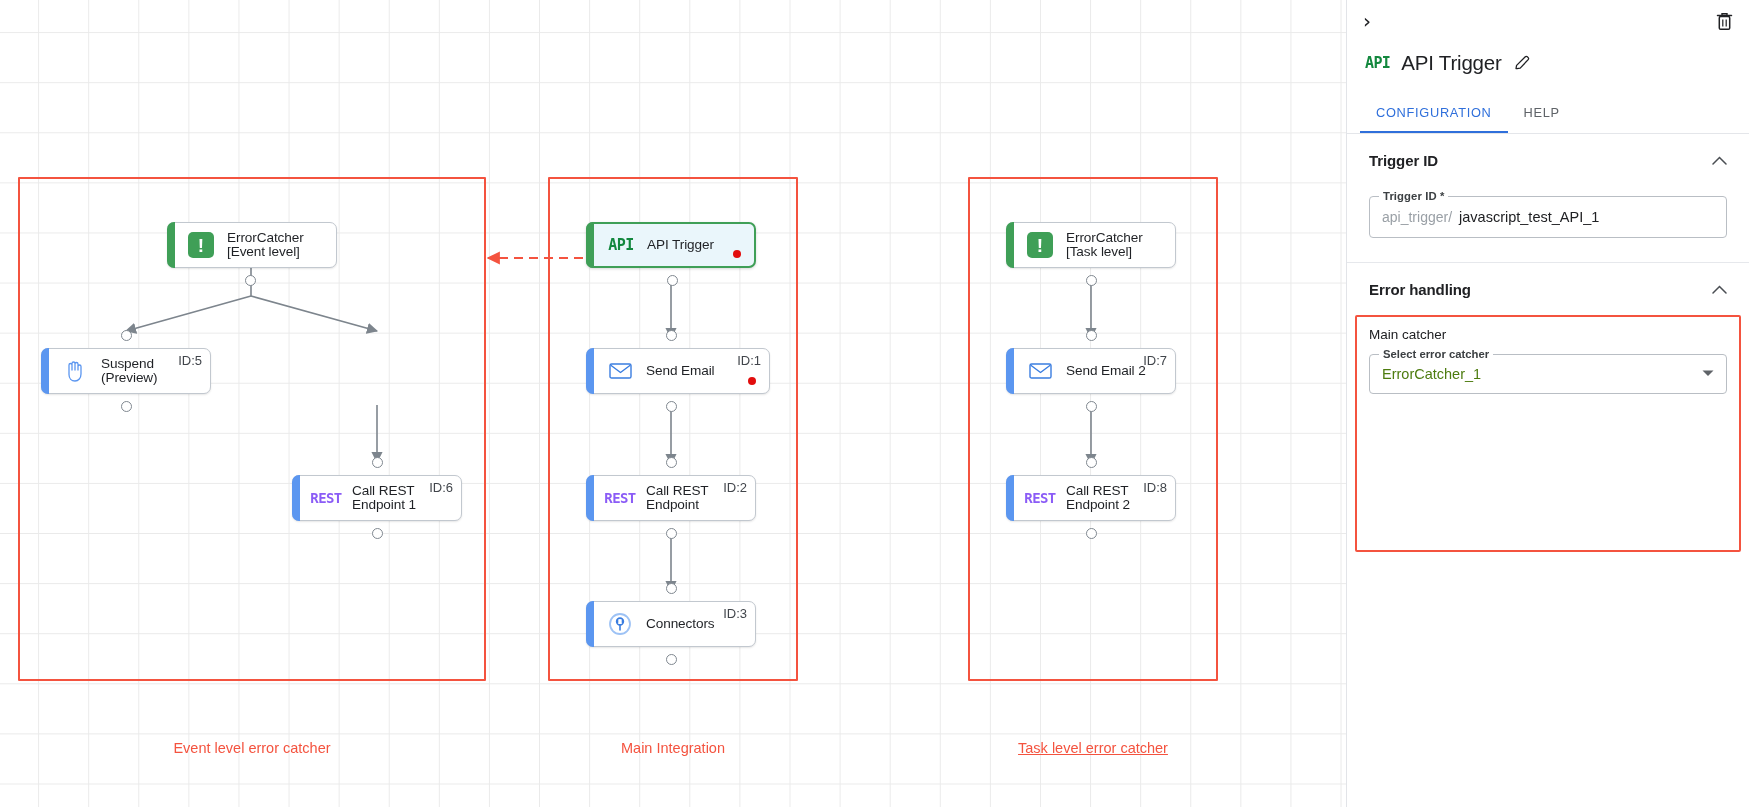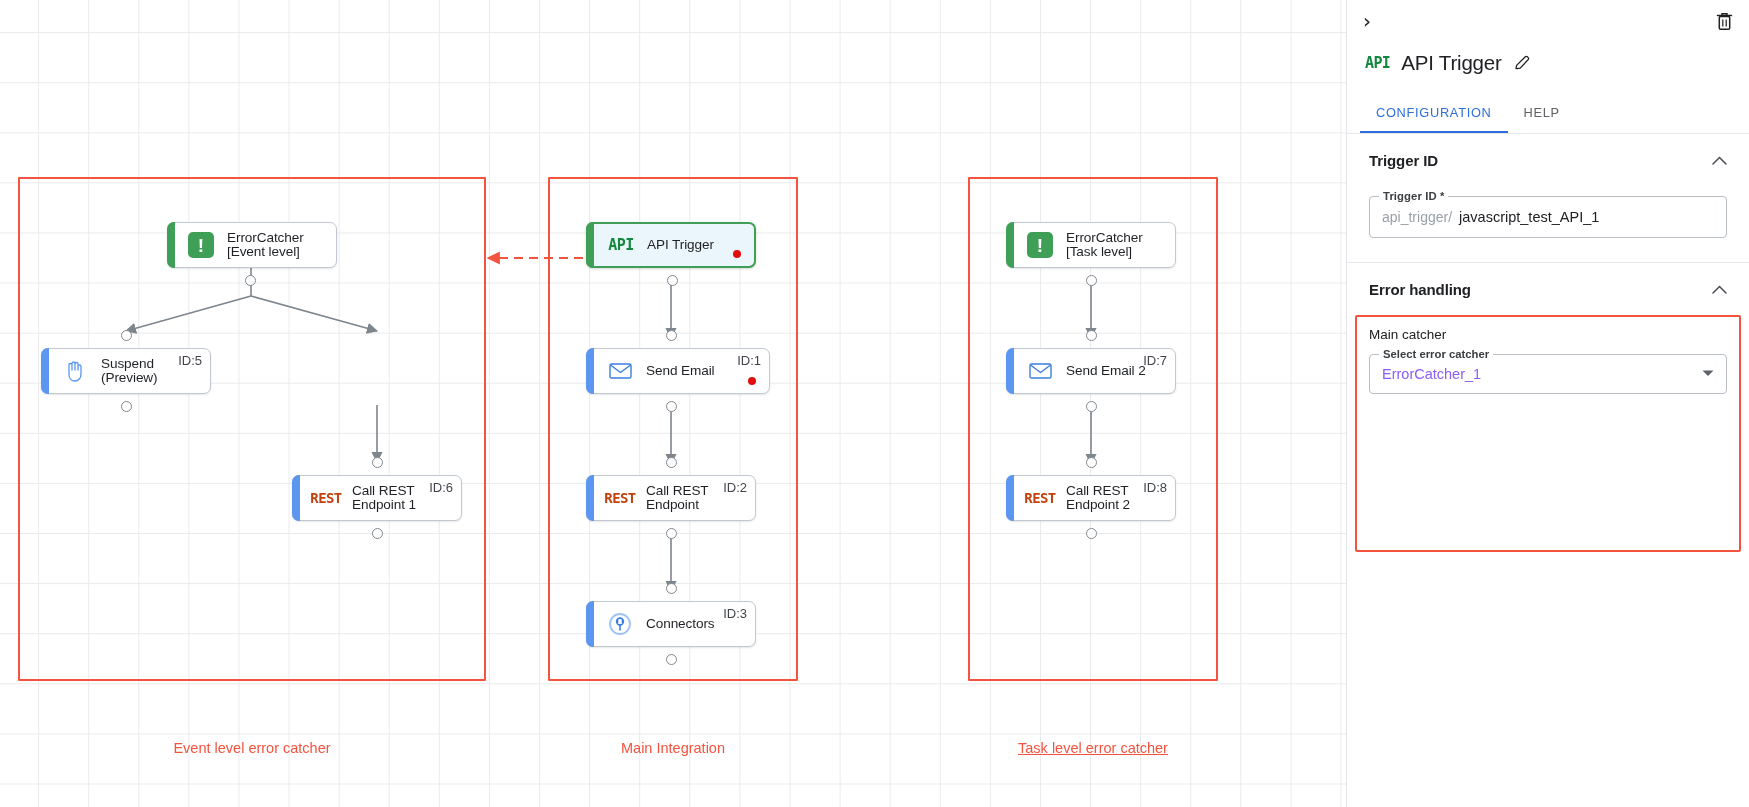"ErrorCatcher_1" .select-outlined .sel-val { color: #8b5cf6 -> #4d7c0f }
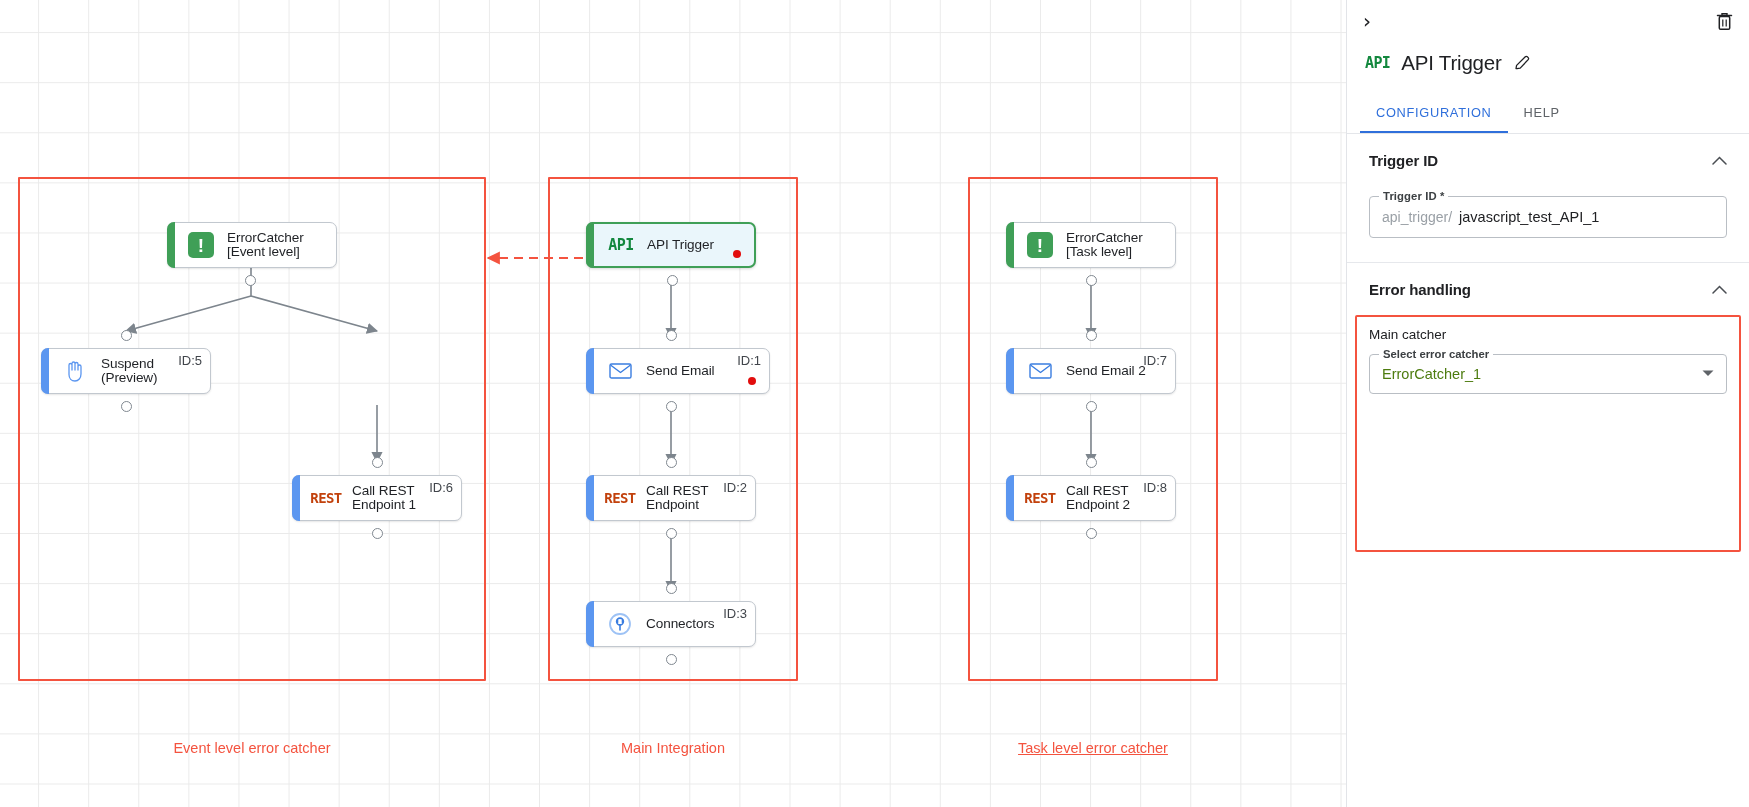"REST" .rest-text { color: #c2410c -> #8b5cf6 }
